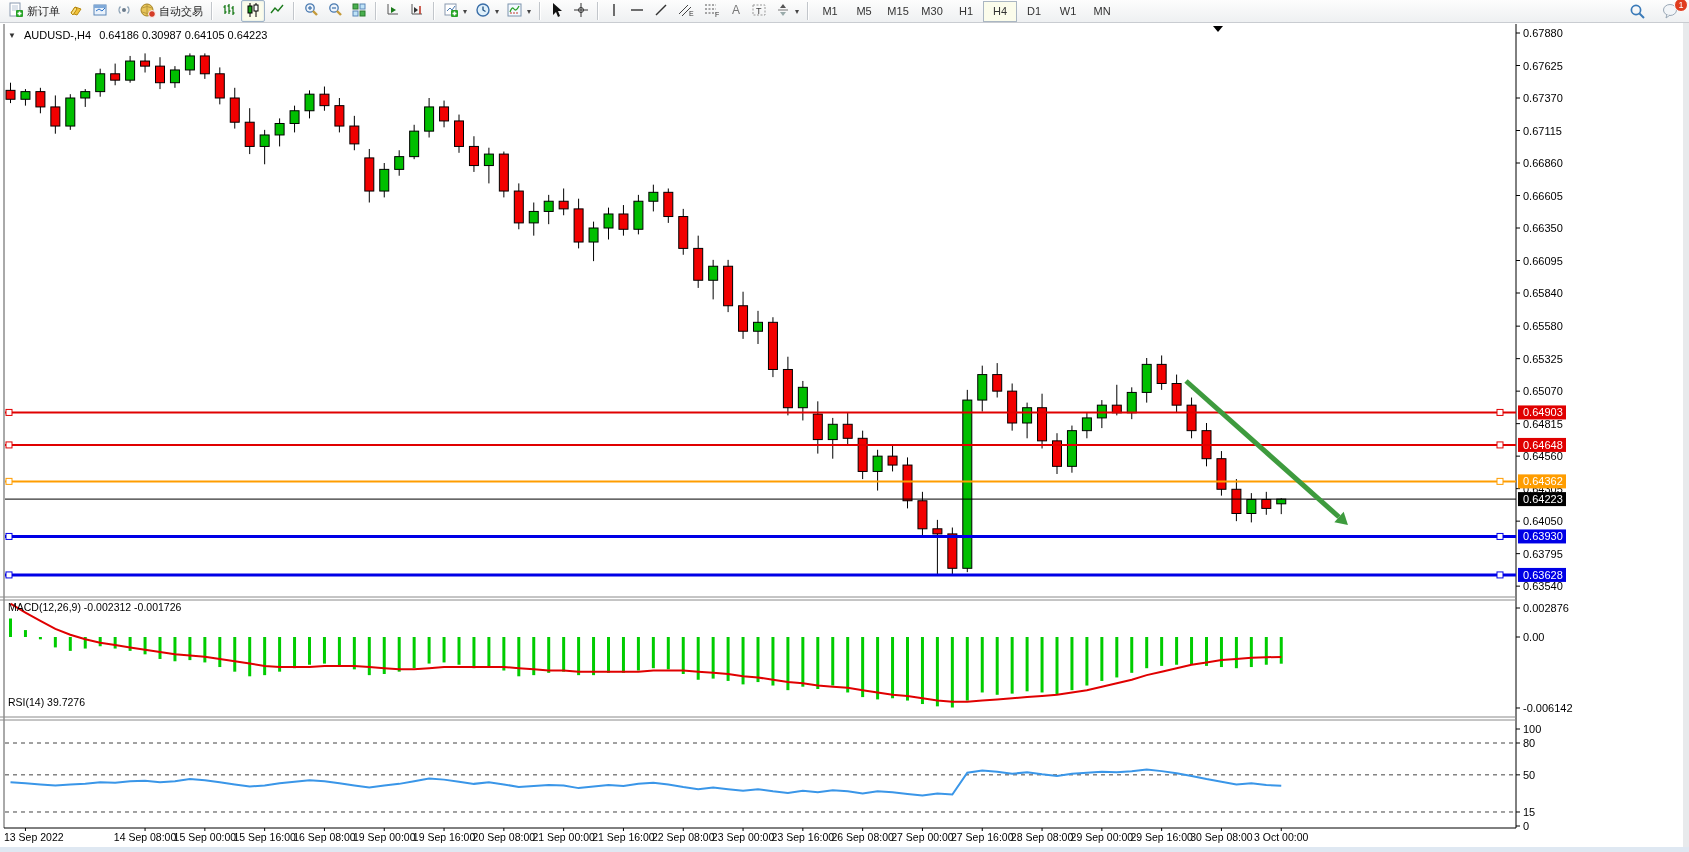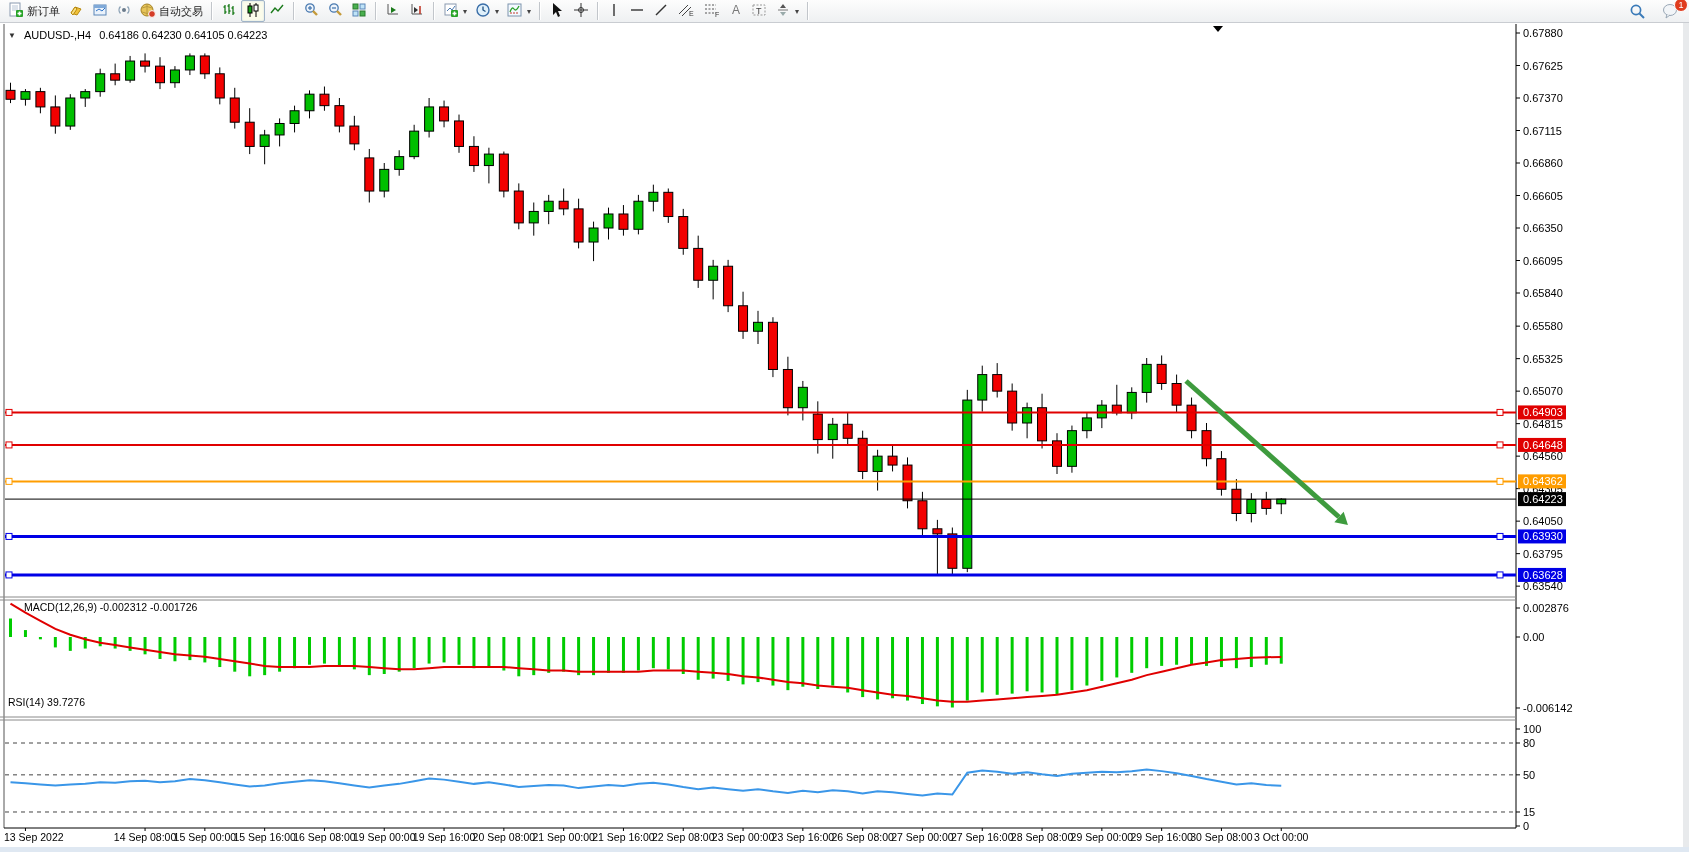"M1" div.tb-group { html: none -> <div> <div>M1</div> <div>M5</div> <div>M15</div> <div>M30</div> <div>H1</div> <div>H4</div> <div>D1</div> <div>W1</div> <div>MN</div> </div> }
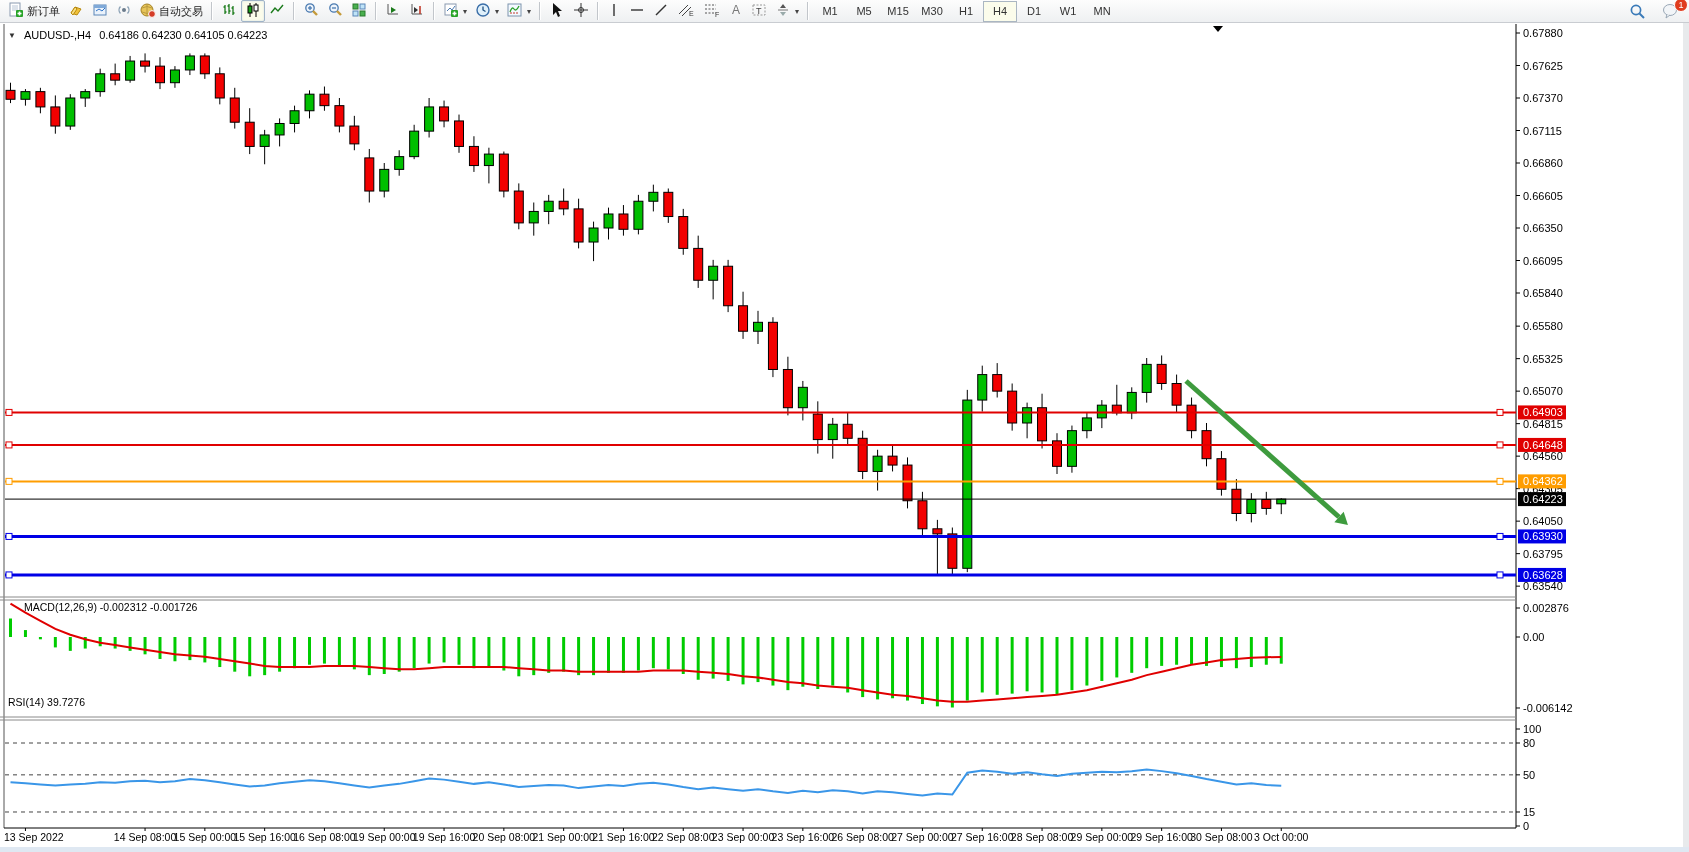"0.64186 0.64230 0.64105 0.64223" span { text: 0.64230 -> 0.30987 }
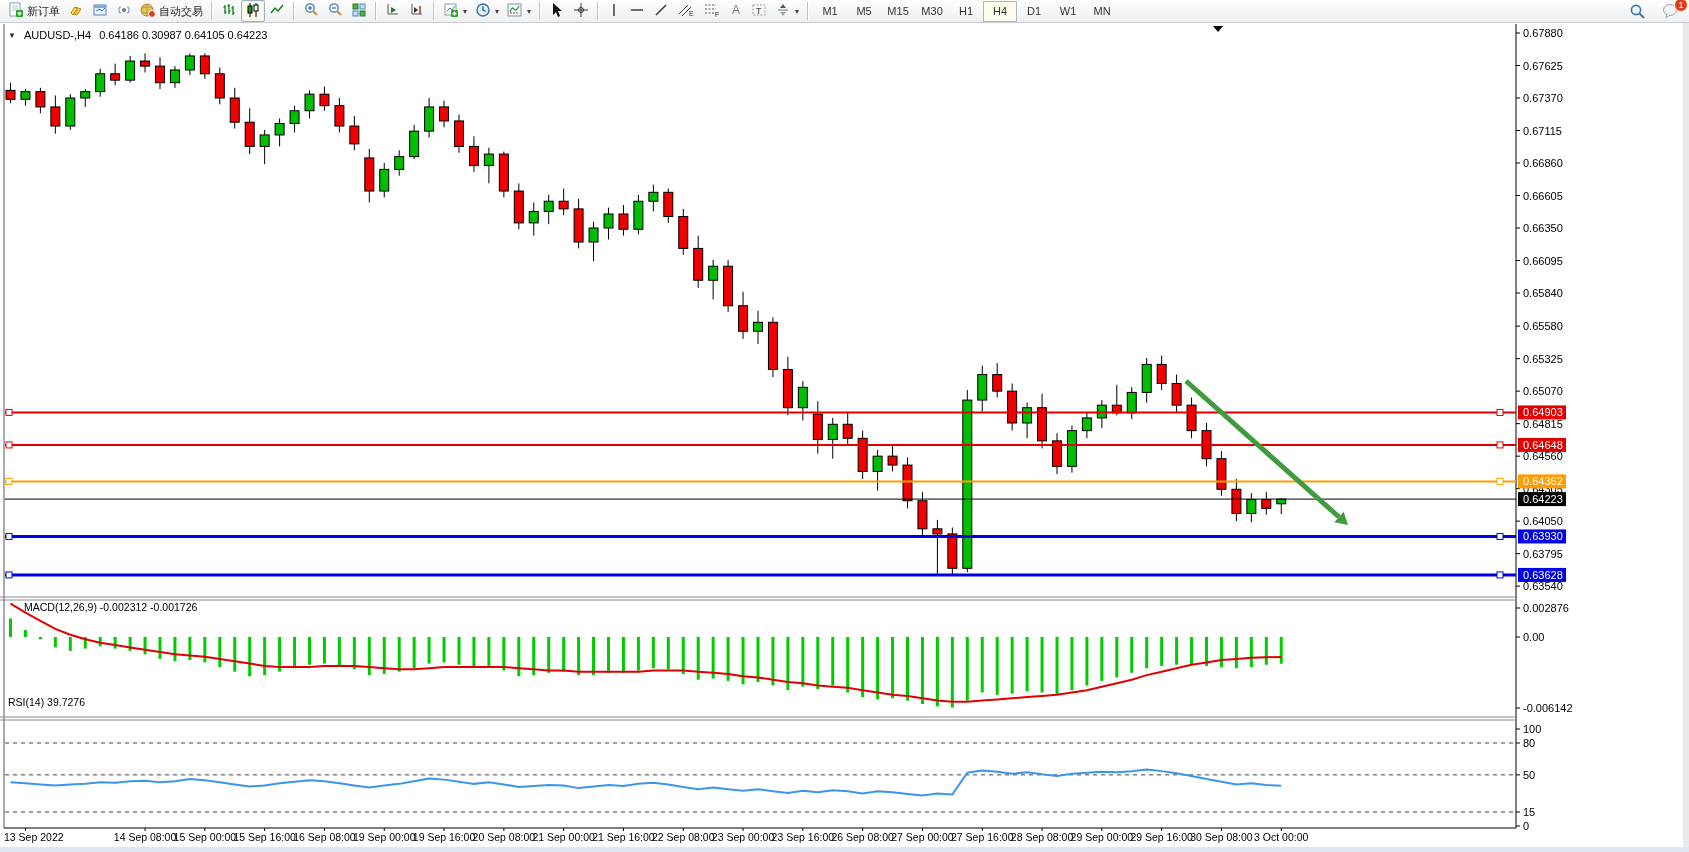"MACD(12,26,9) -0.002312 -0.001726" div.flabel { left: 24px -> 8px }
